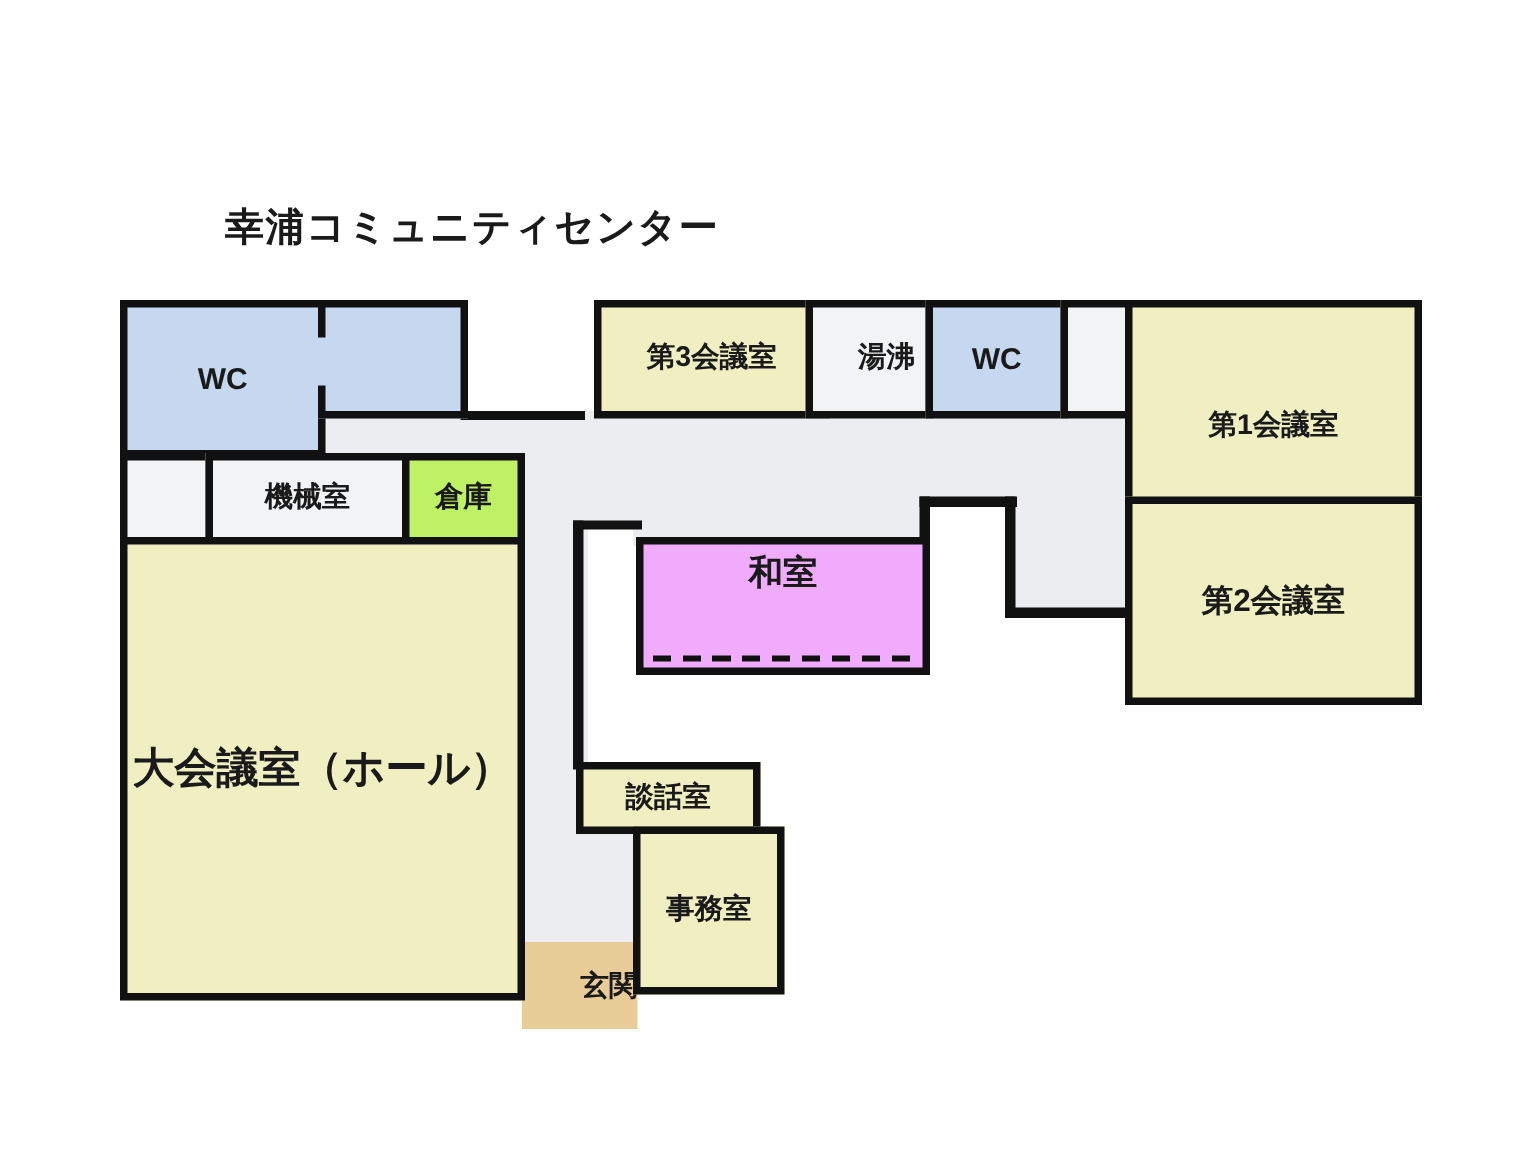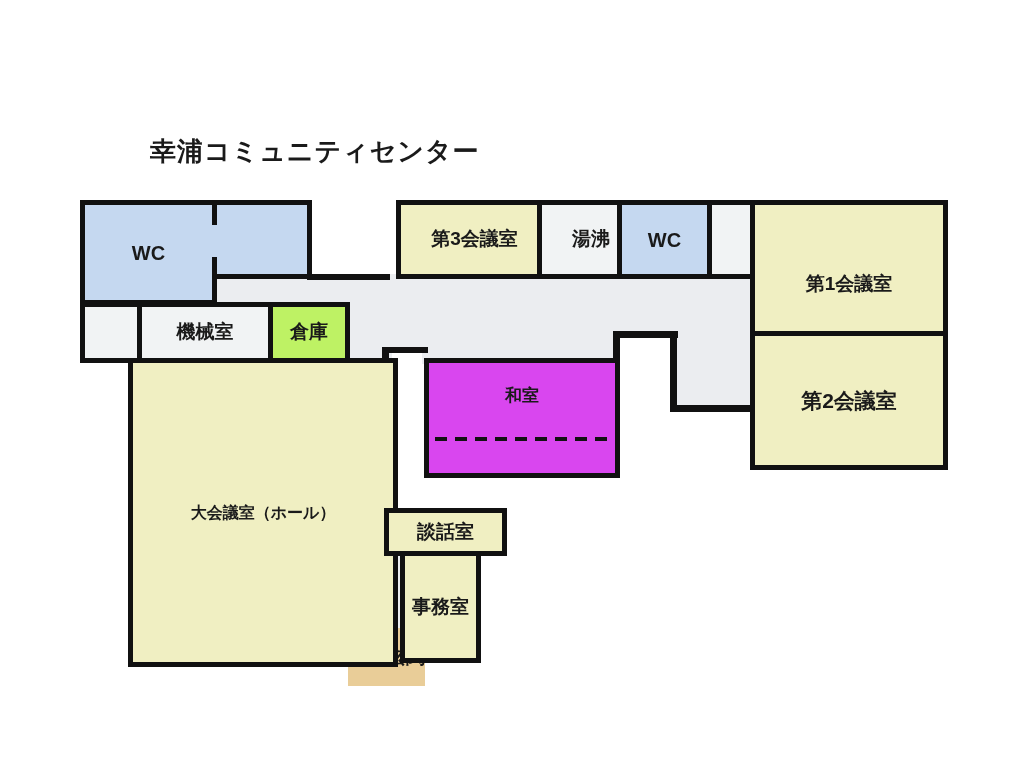"和室" div.room { background: #d946ef -> #f0abfc; font-size: 17px -> 23px; height: 120px -> 92px }
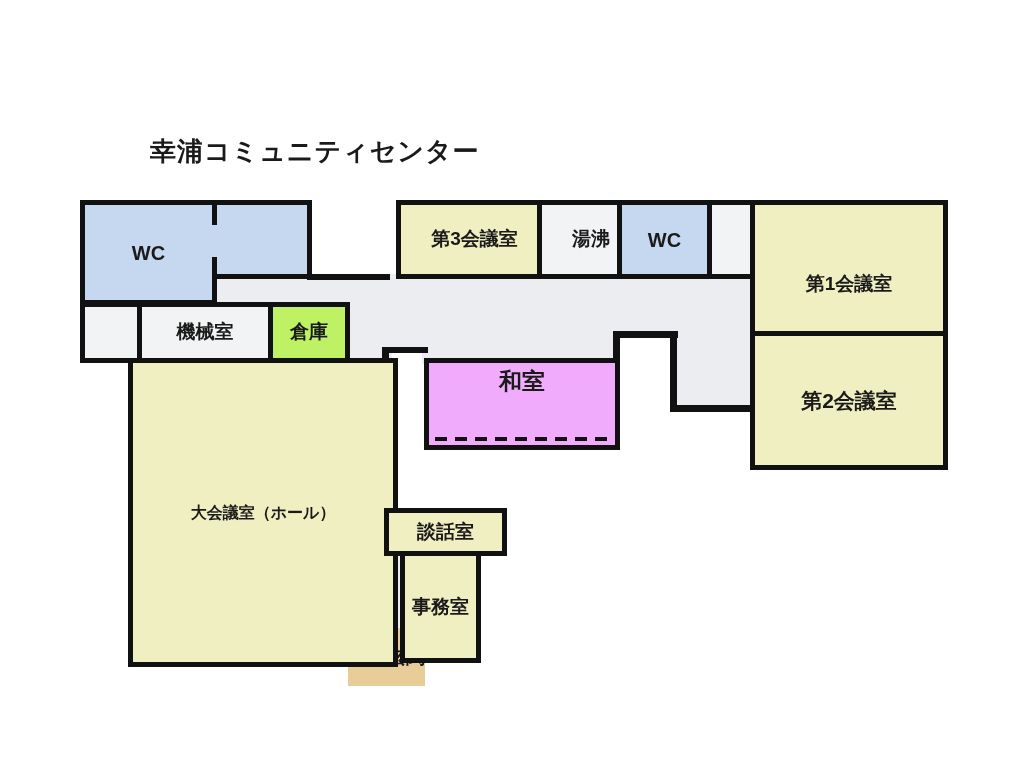"大会議室（ホール）" div.room { font-size: 16px -> 28px; margin-left: 48px -> none }
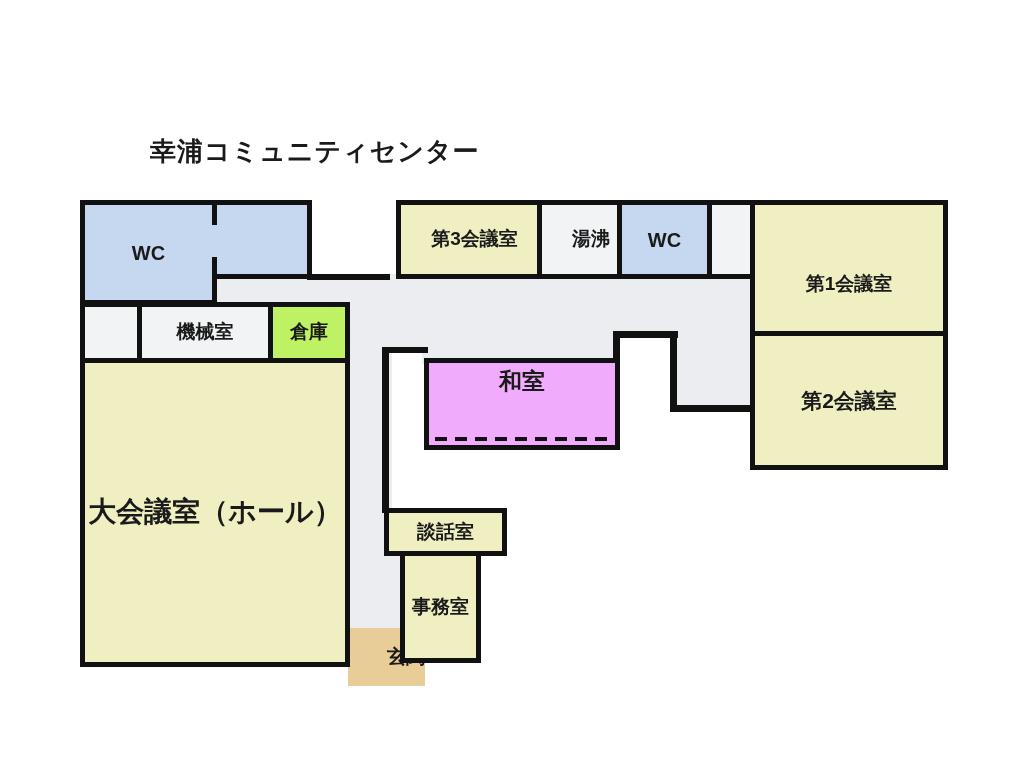"事務室" div.room { left: 400px -> 422px; width: 81px -> 101px }
